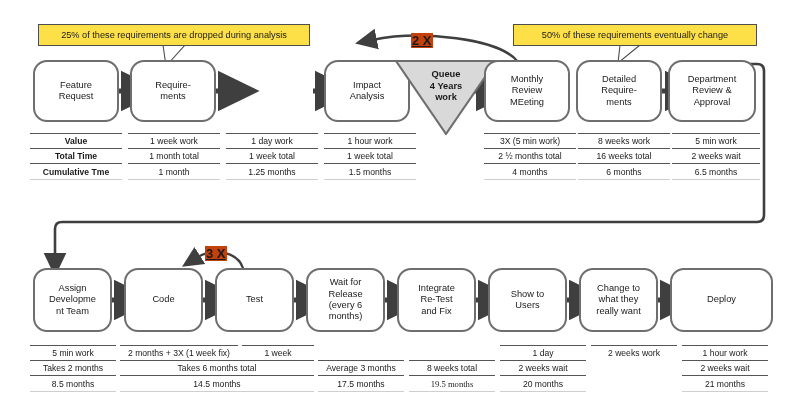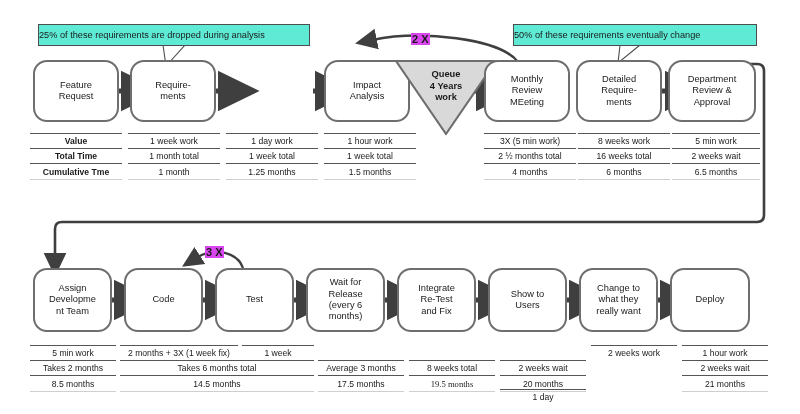"25% of these requirements are" .callout { background: #5eead4 -> #fde047; justify-content: none -> center }
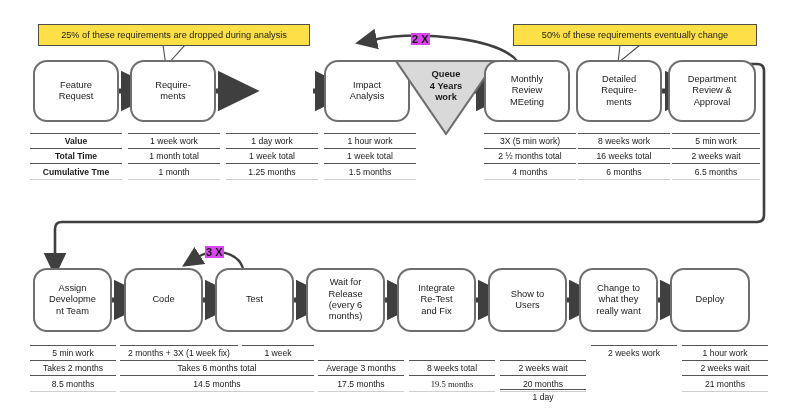"2 X" .looplbl { background: #d946ef -> #c2410c; font-size: 11px -> 13px; text-decoration: none -> underline }
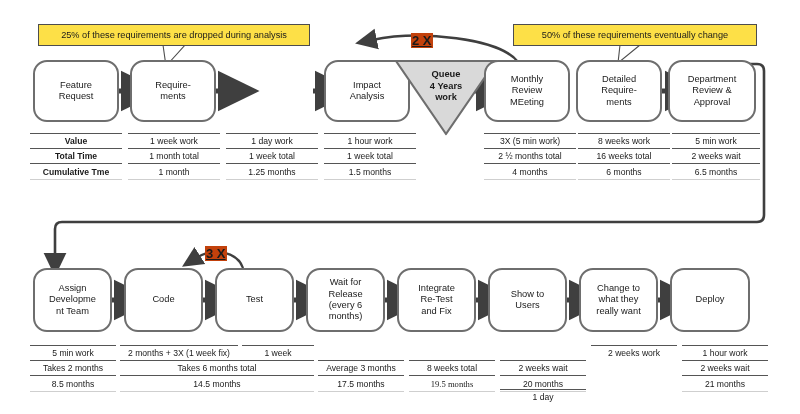"Deploy" div.pbox { width: 80px -> 103px }
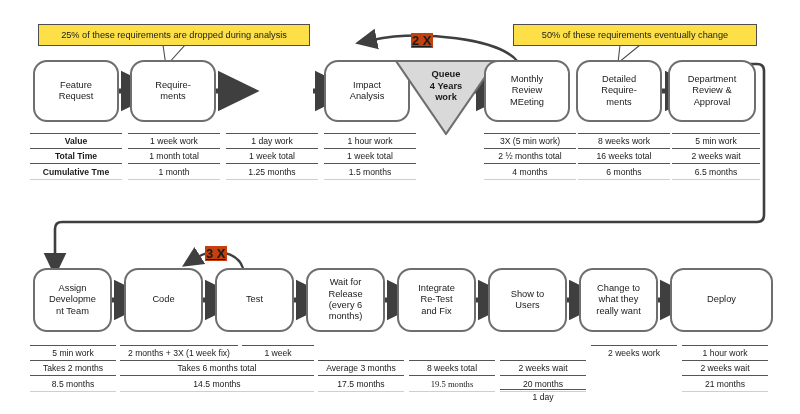"1 day" div.mcell { margin-top: 44px -> none }
